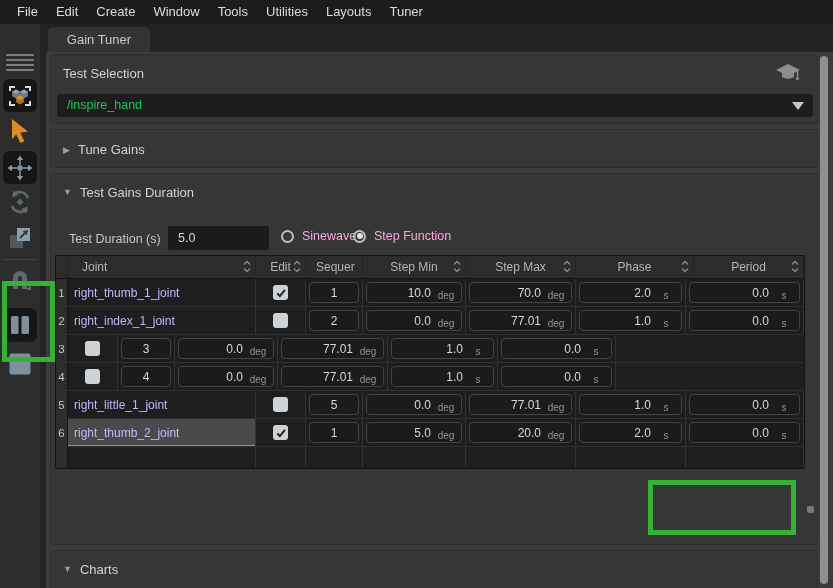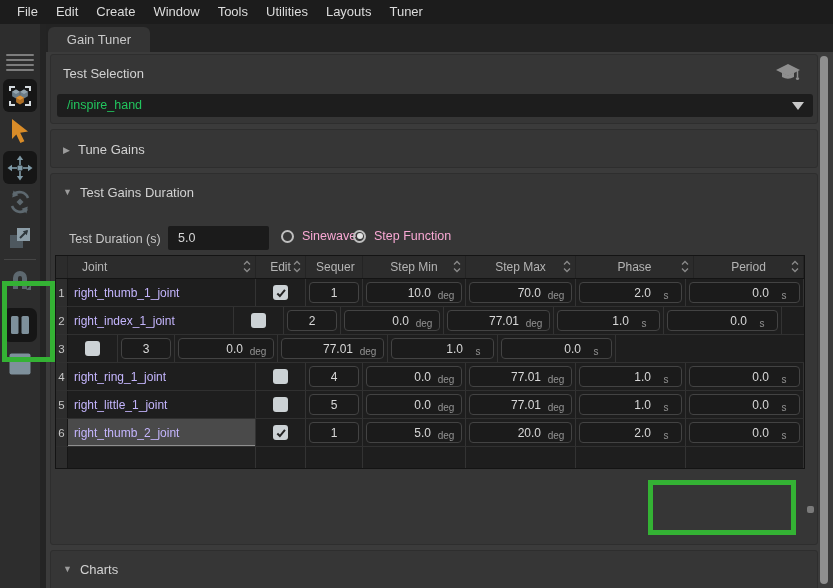"right_index_1_joint" div.cell { width: 166px -> 188px }
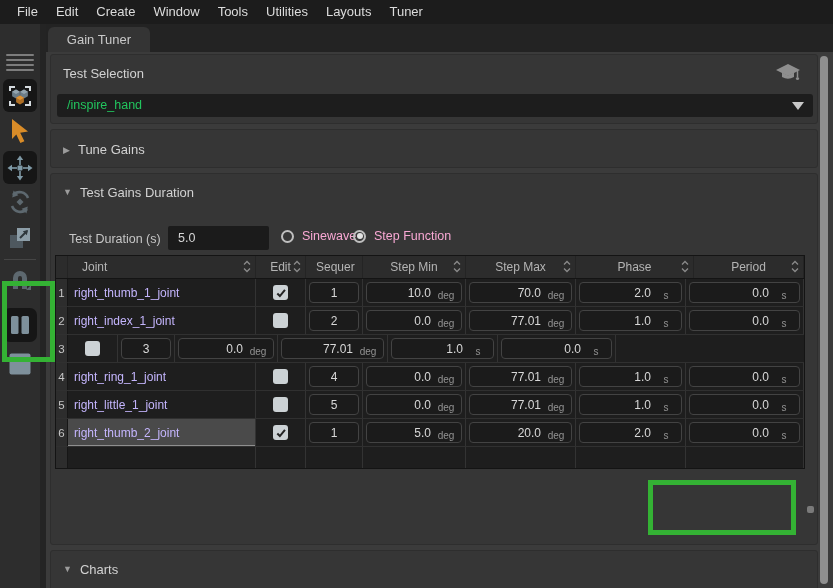"right_ring_1_joint" div.cell { html: <div>right_ring_1_joint</div> -> none }
